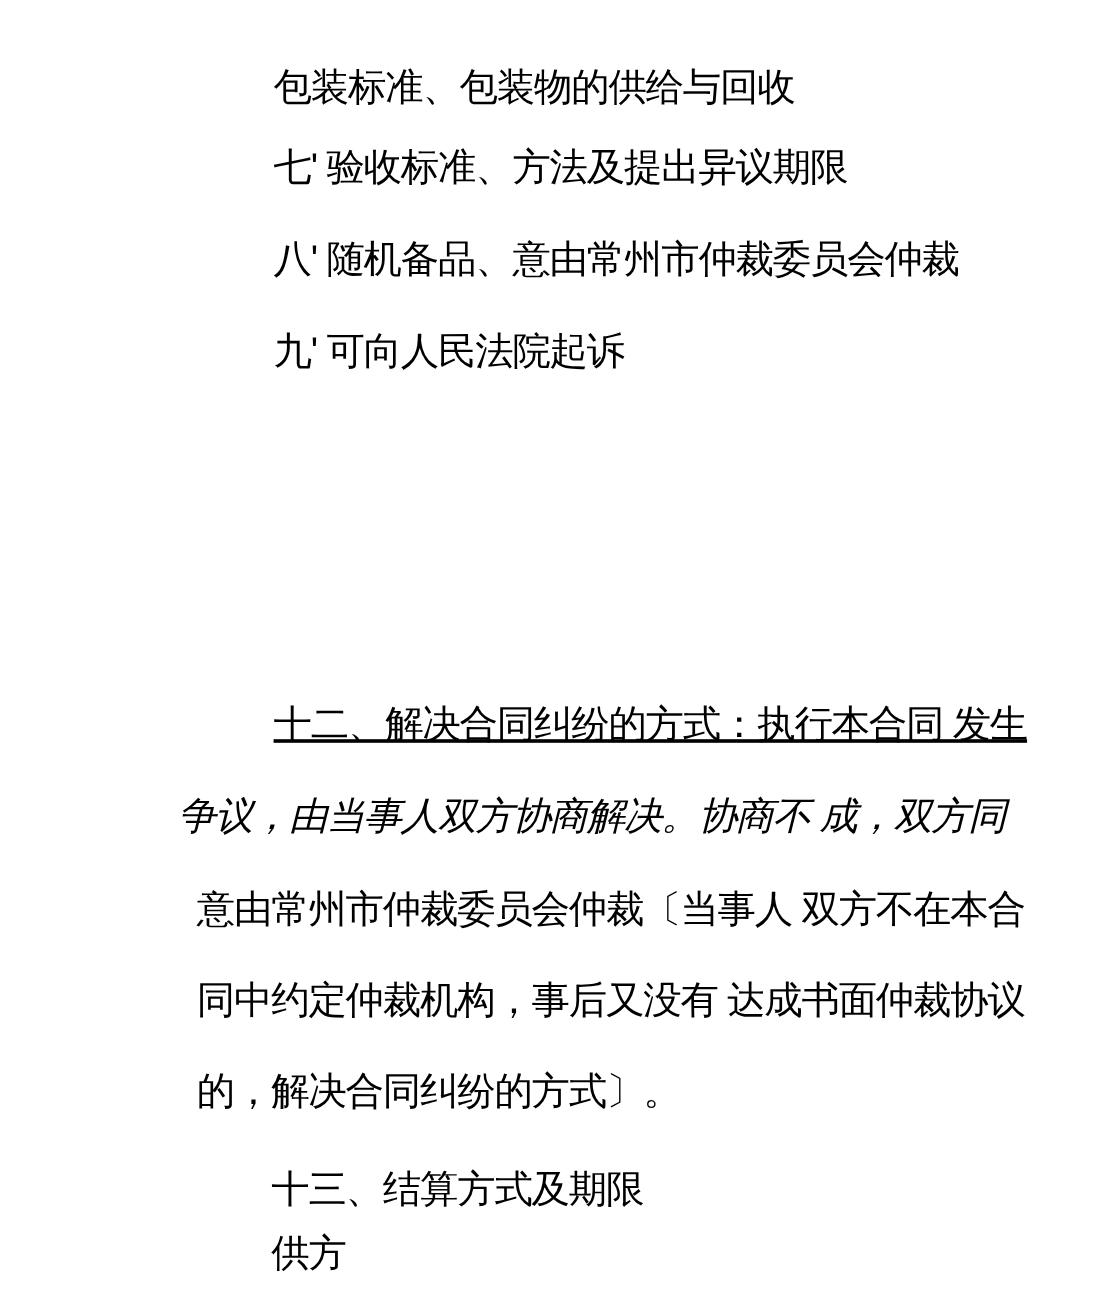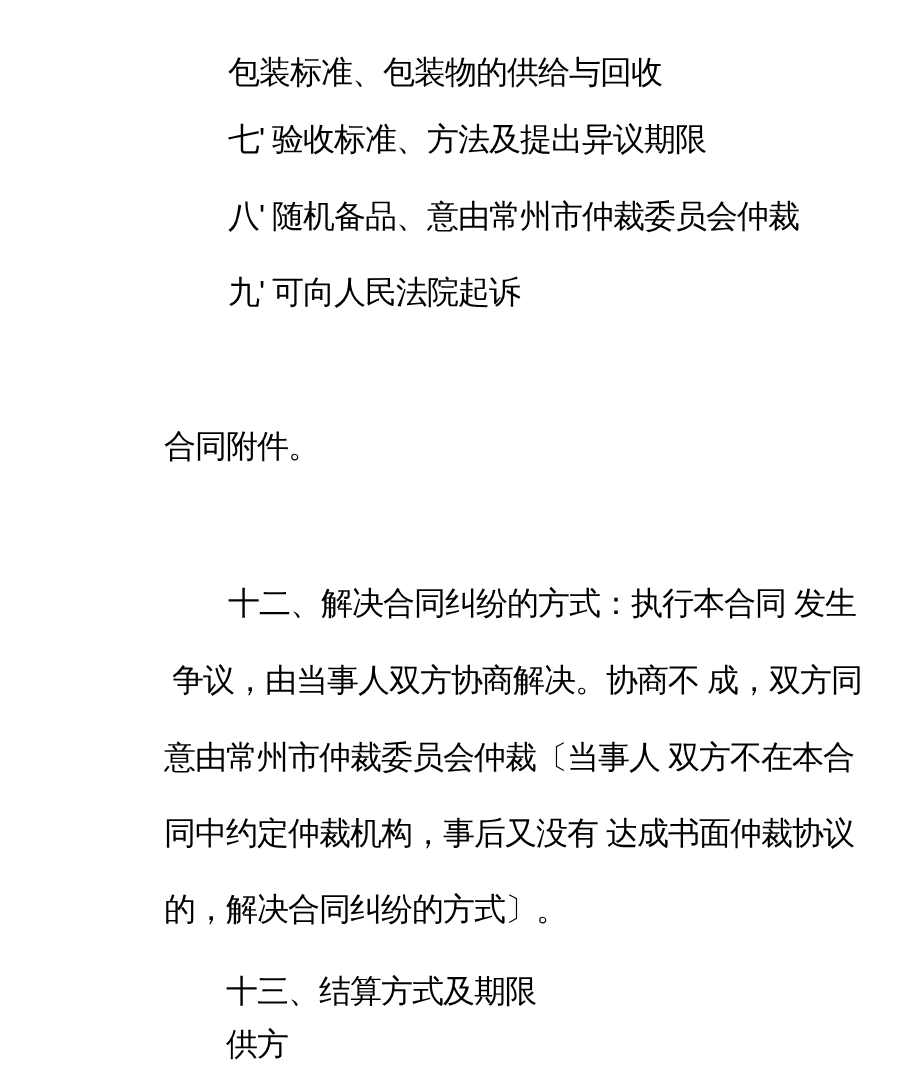"合同附件。" div.doc-line { html: <div>合同附件。</div> -> none }
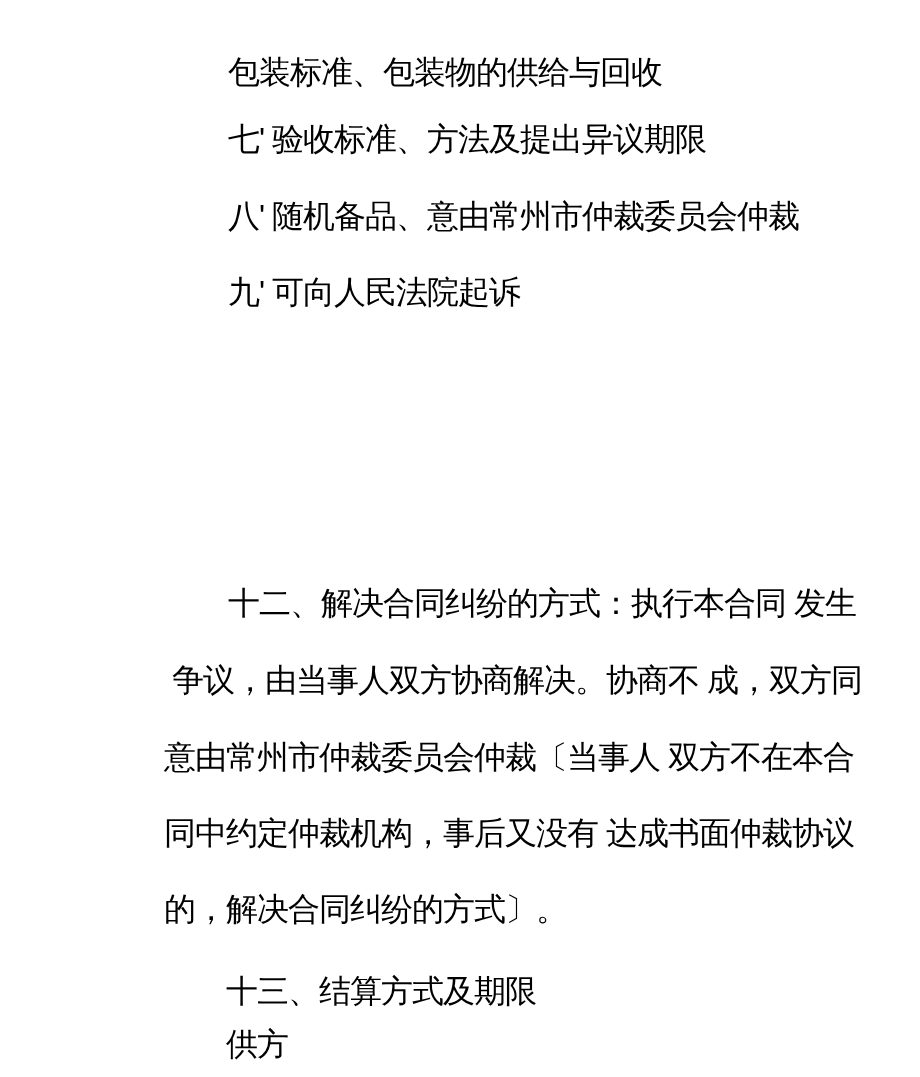"十二、解决合同纠纷的方式：执行本合同 发生" div.doc-line { text-decoration: none -> underline }
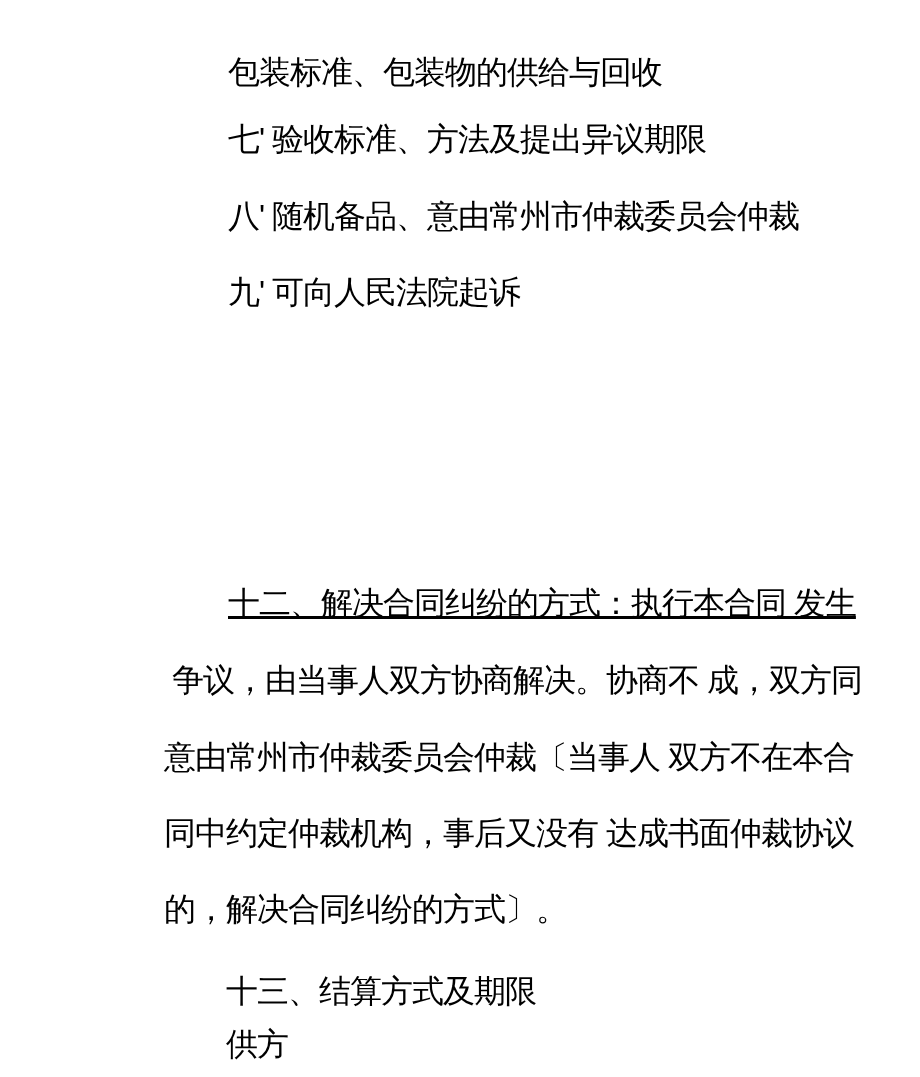"争议，由当事人双方协商解决。协商不 成，双方同" div.doc-line { font-style: none -> italic; left: 124px -> 100px }
